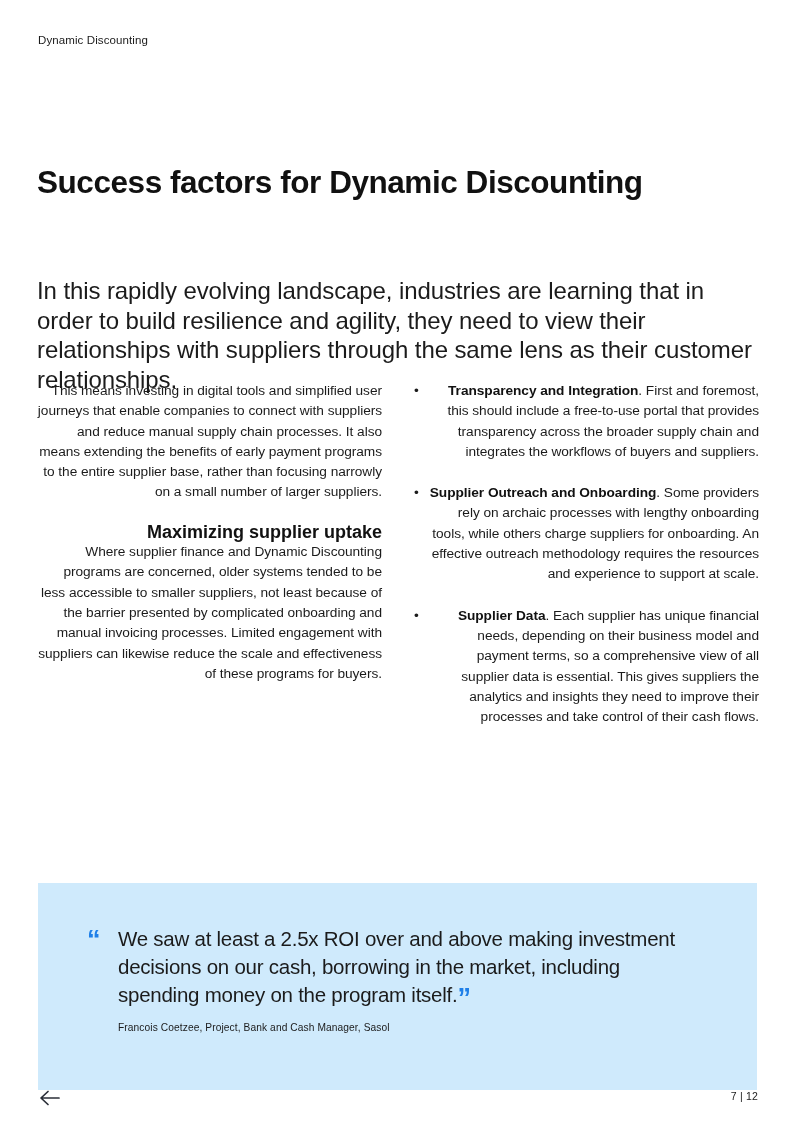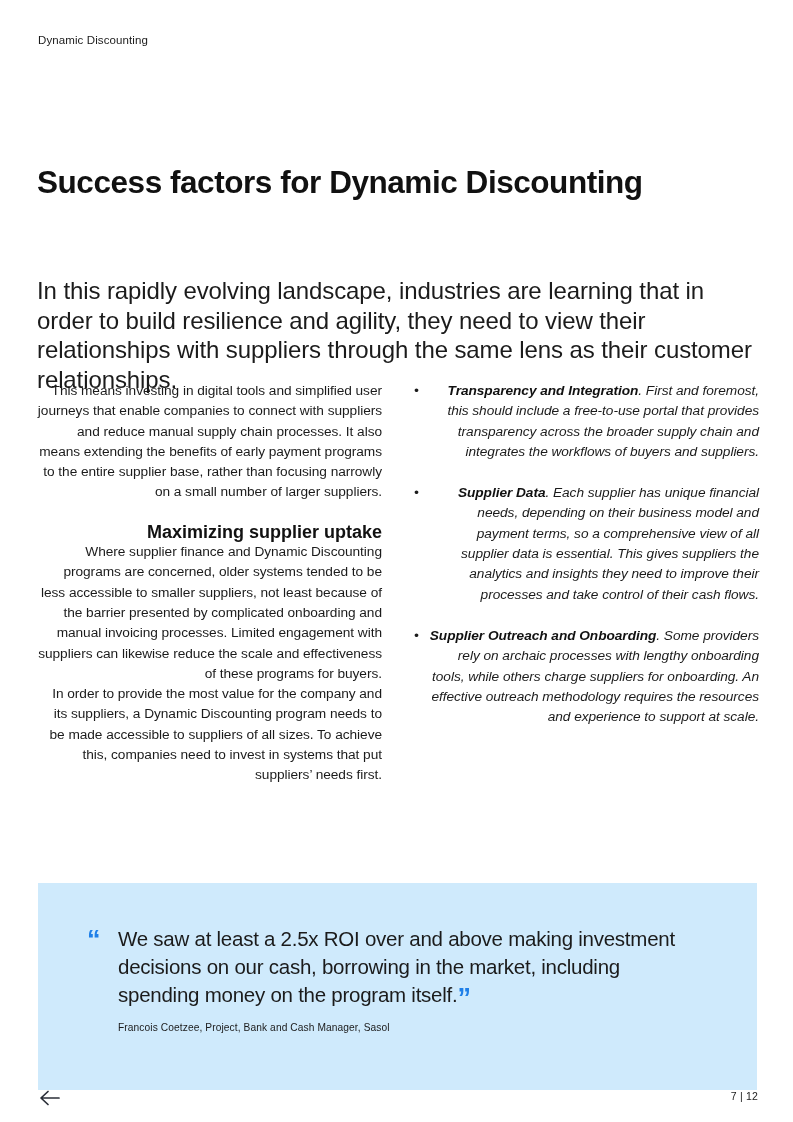"Transparency and Integration. First and" .bullet-item { font-style: italic -> none }
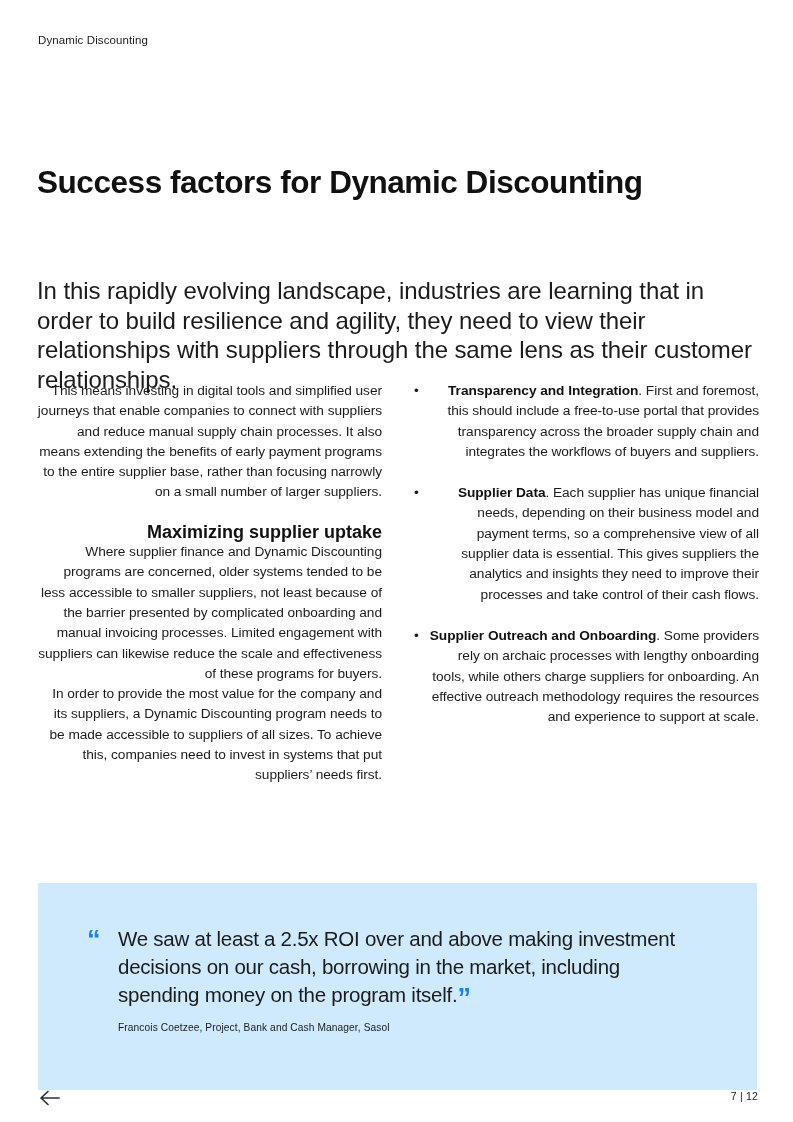"Supplier Data. Each supplier has" li.bullet-item { order: before "Supplier Outreach and Onboarding. Some" -> after "Supplier Outreach and Onboarding. Some" }
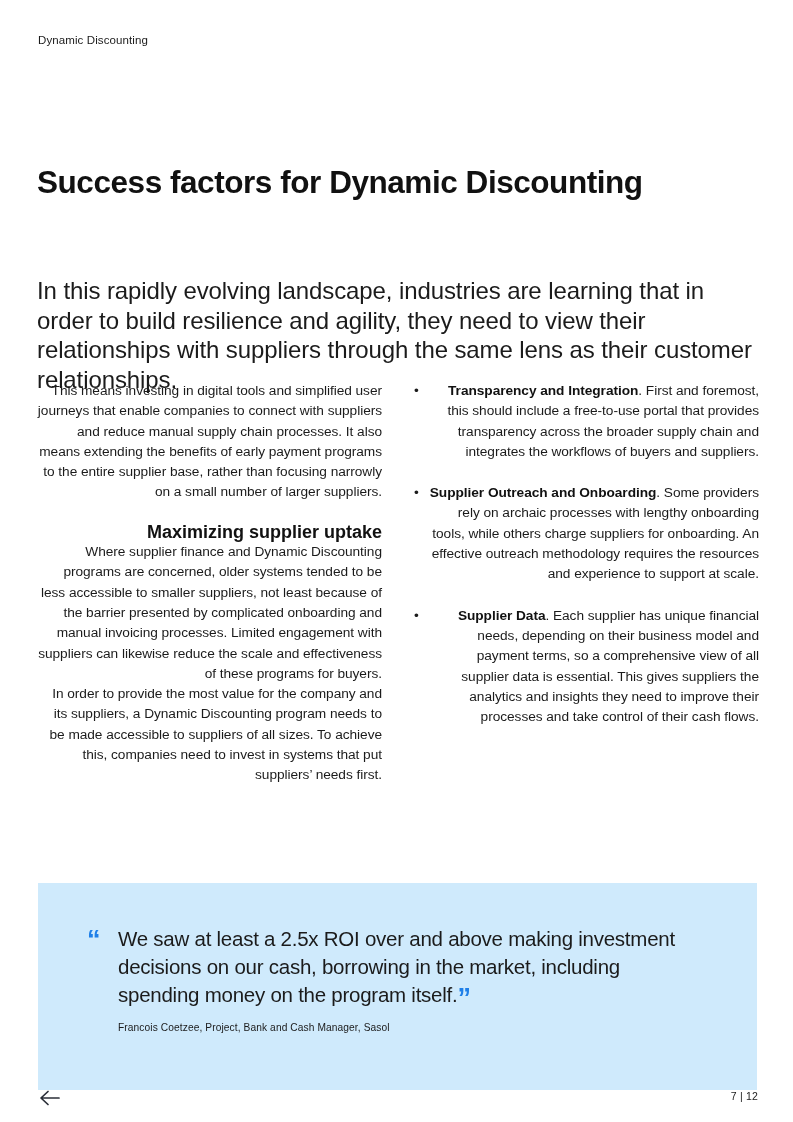"In order to provide the" p.body-p { html: <p>In order to provide the most value for the company and its suppliers, a Dynamic Discounting program needs to be made accessible to suppliers of all sizes. To achieve this, companies need to invest in systems that put suppliers’ needs first.</p> -> none }
